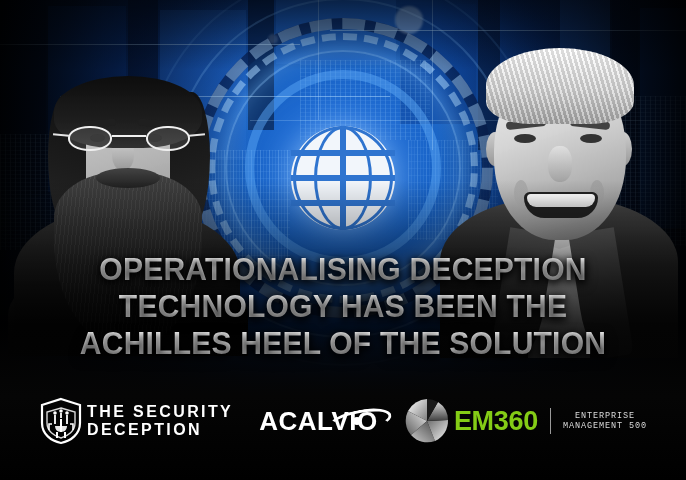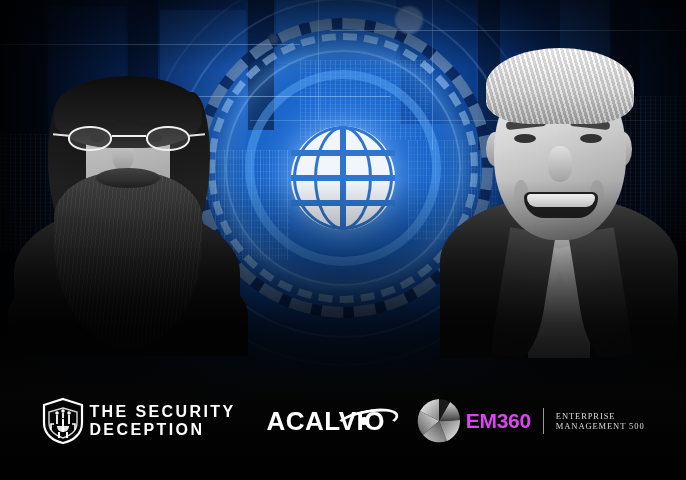"OPERATIONALISING DECEPTION" div { html: none -> <div> <span>OPERATIONALISING DECEPTION</span> <span>TECHNOLOGY HAS BEEN THE</span> <span>ACHILLES HEEL OF THE SOLUTION</span> </div> }
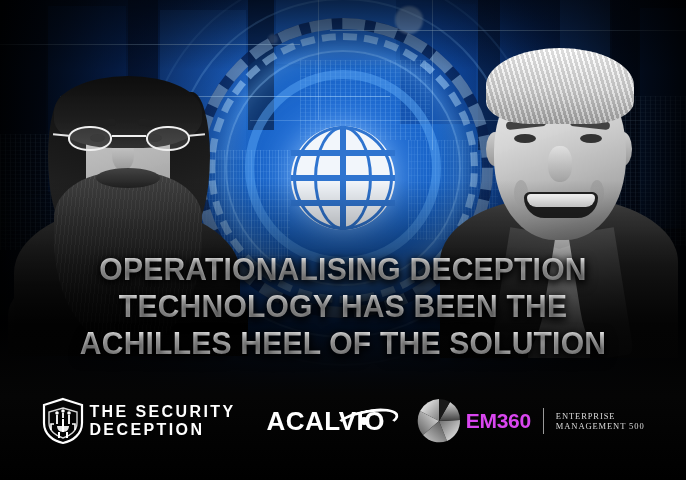"EM360" .em-word { color: #d946ef -> #84cc16; font-size: 21px -> 27px }
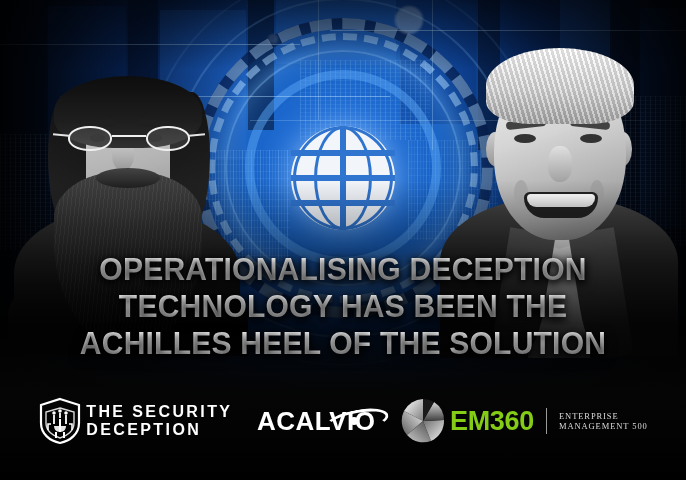"ENTERPRISE" .em-sub span { font-family: Liberation Serif, serif -> Liberation Mono, monospace; text-align: none -> center }
